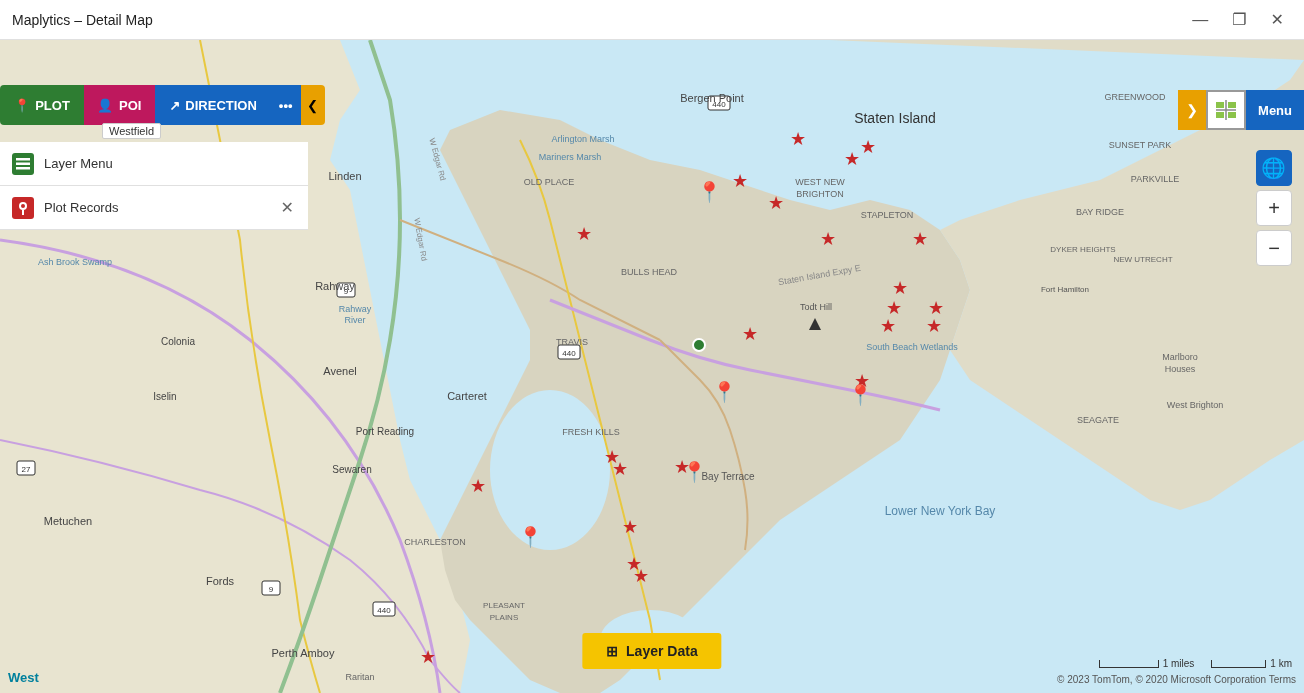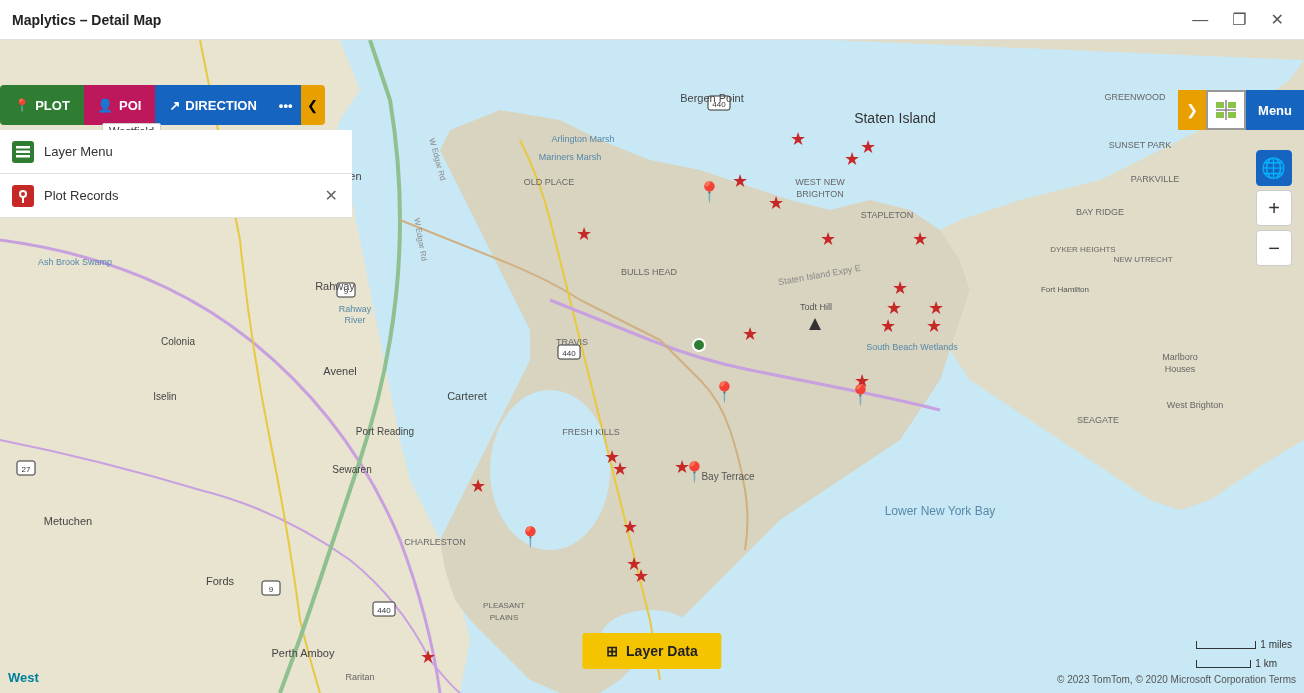"Maplytics – Detail Map" #title-text { font-weight: 700 -> 400 }
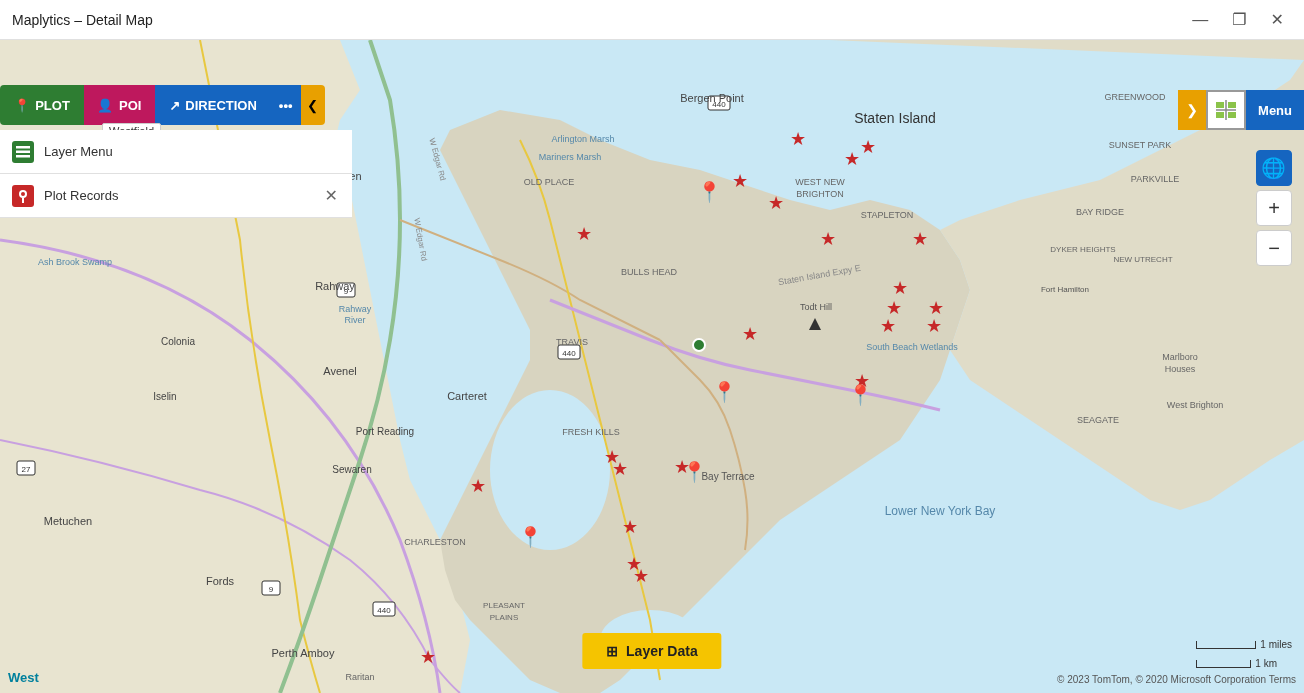"Layer Menu" #left-panel { top: 90px -> 102px; width: 352px -> 308px }
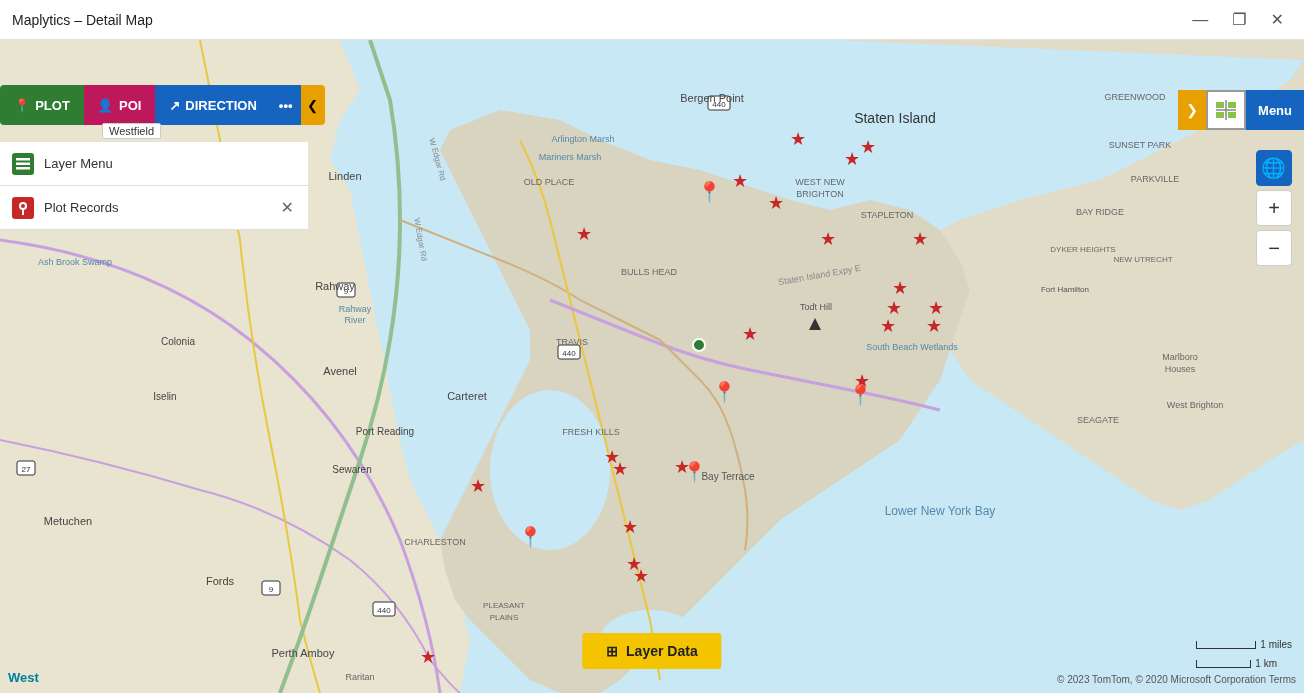"1 miles" .scale-line { flex-direction: column -> row; gap: 8px -> 17px }
